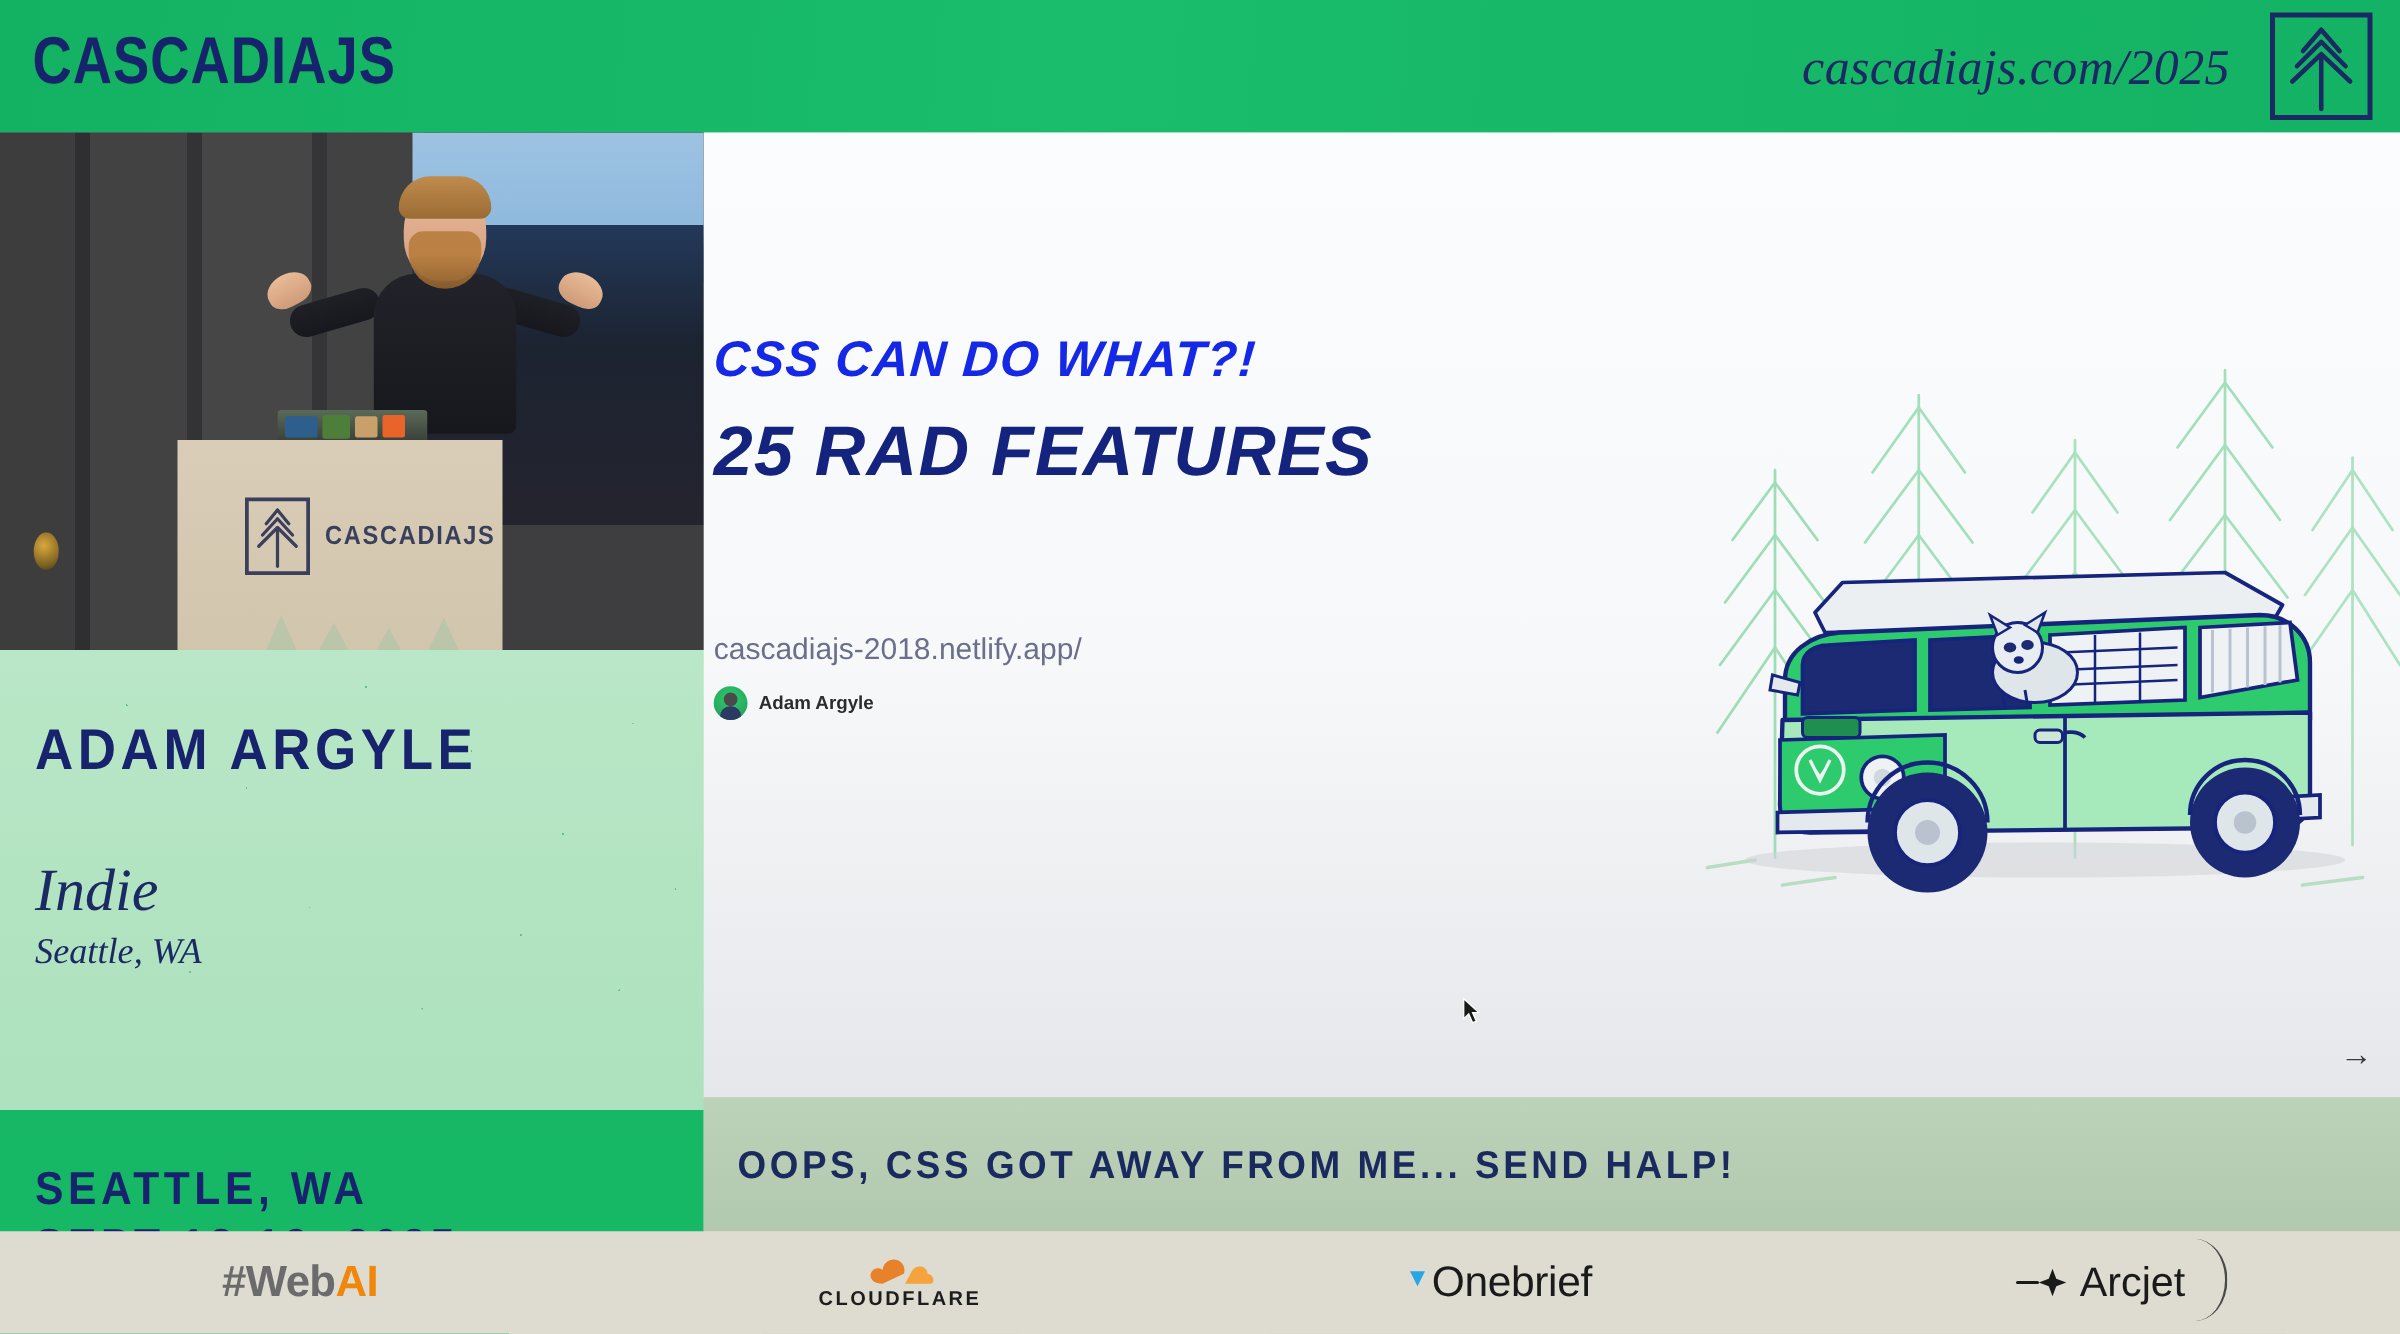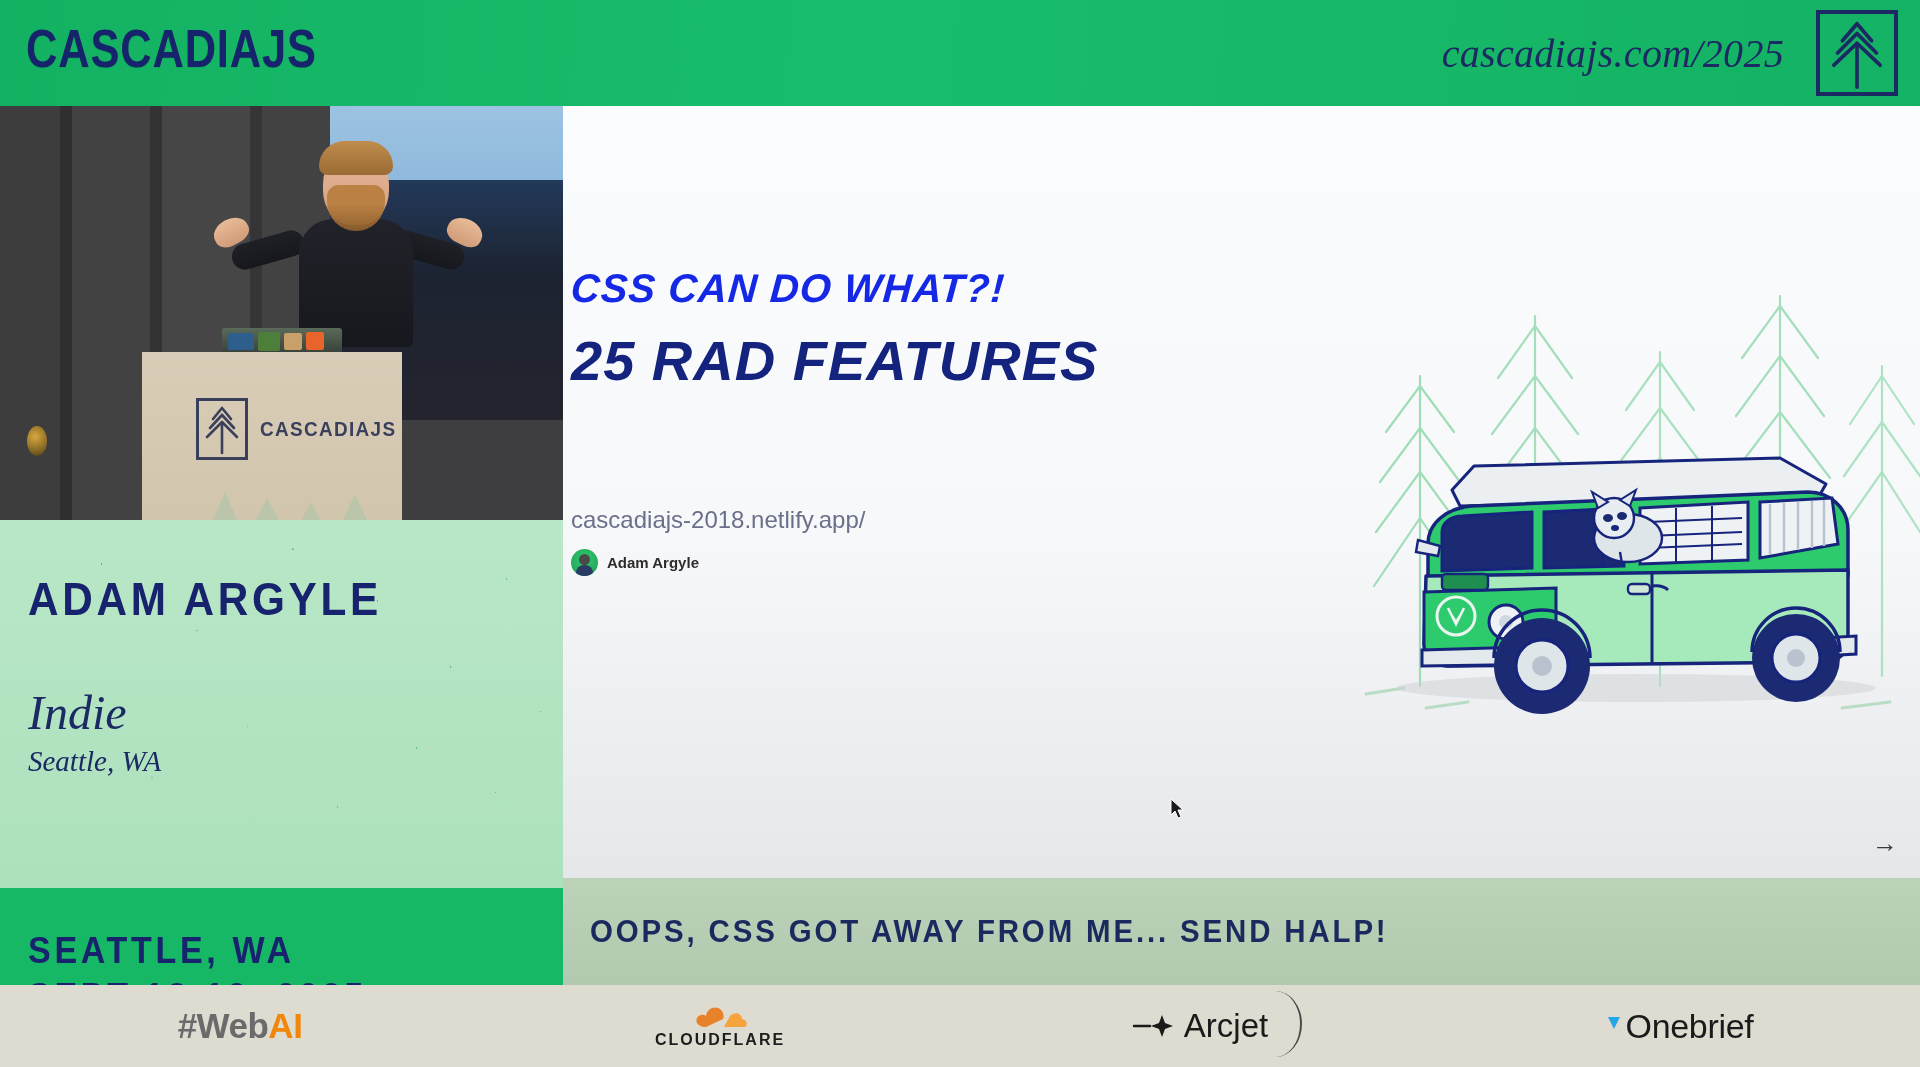"Arcjet" div.sponsor { order: before "Onebrief" -> after "Onebrief" }
